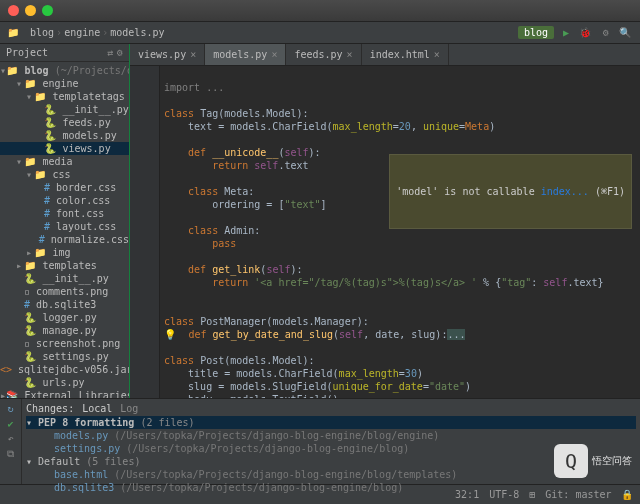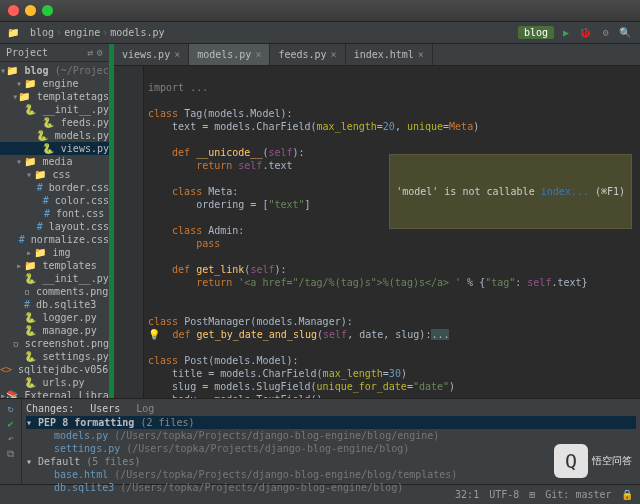"Project" .sidebar { border-right: 5px solid #15803d -> 1px solid #15803d; width: 114px -> 130px }
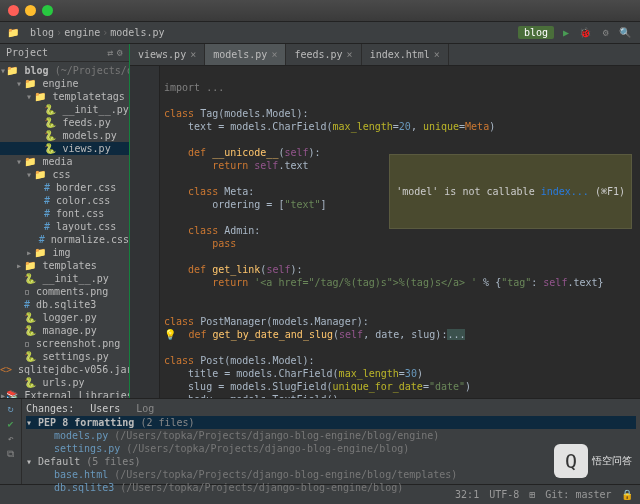"Changes:" .ch-tabs { gap: 16px -> 8px }
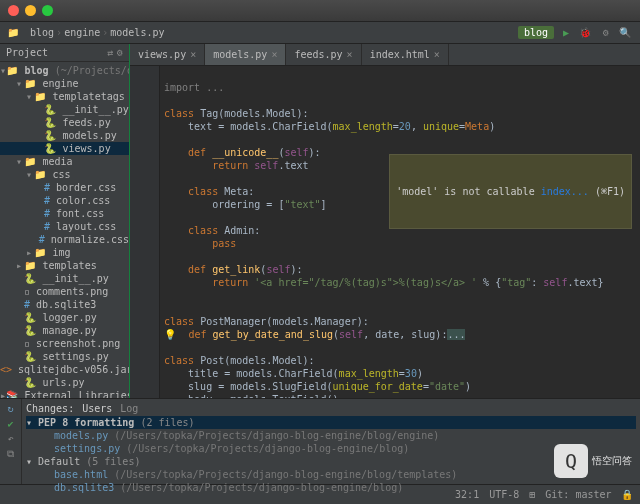"Users" span.act { text: Users -> Local }
